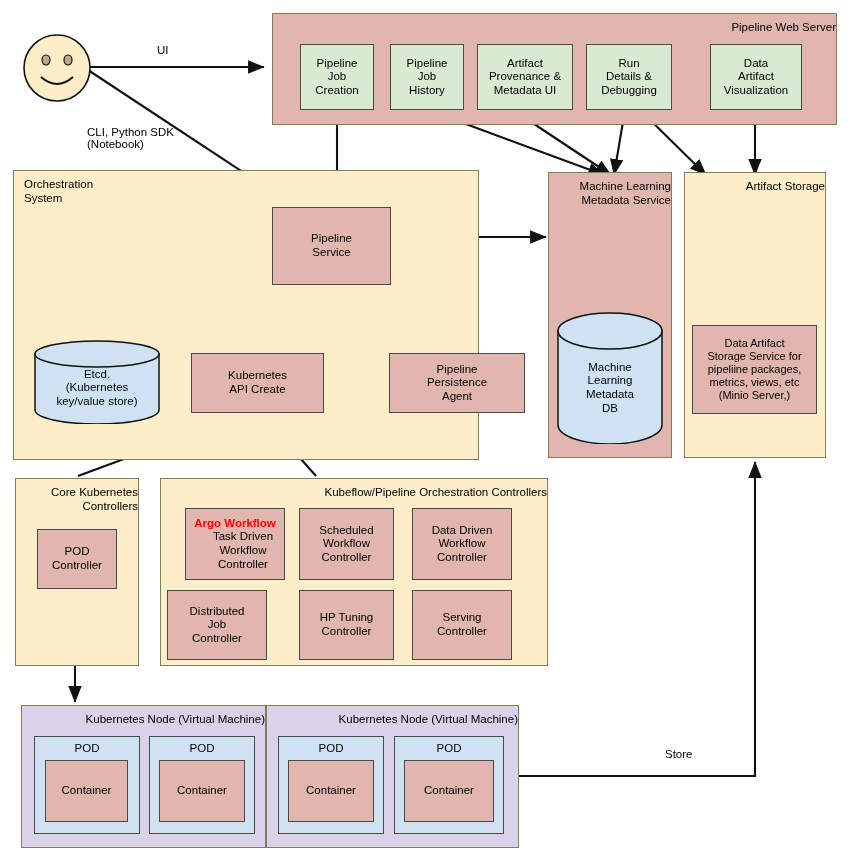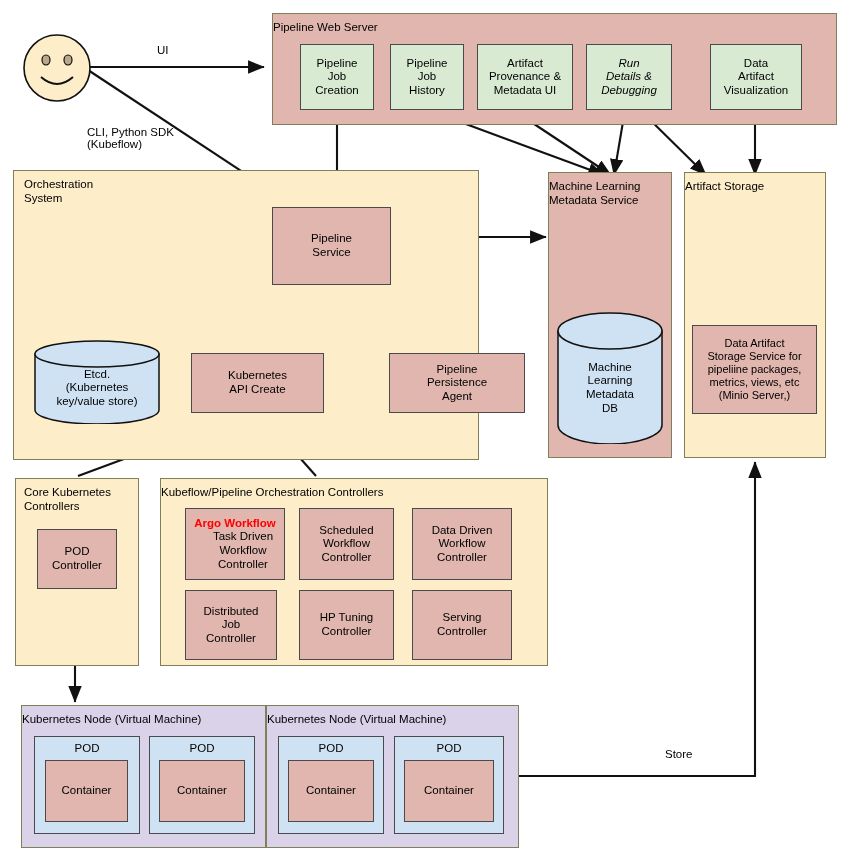"Pipeline Web Server" .grp > .grp-title { text-align: left -> right }
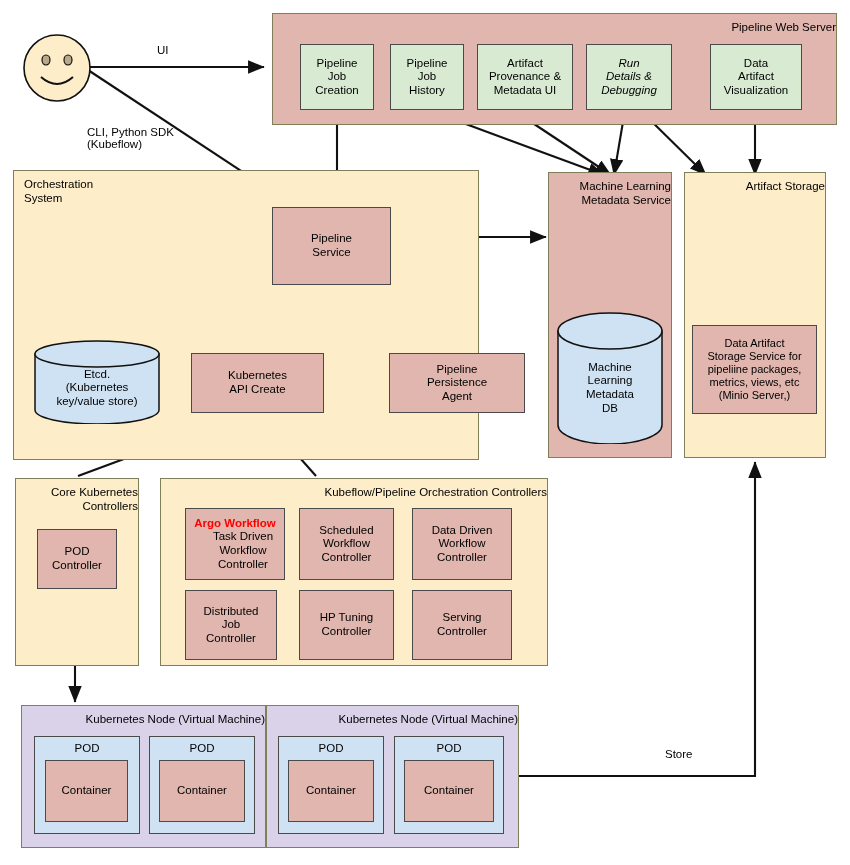"Run" div.node { font-style: italic -> none }
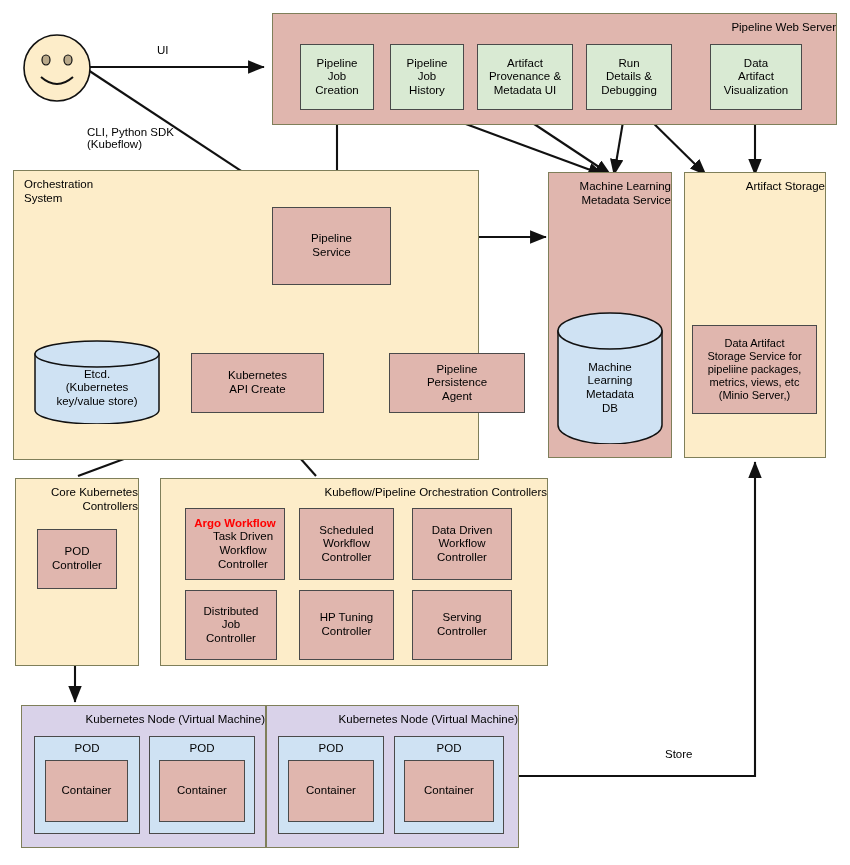"CLI, Python SDK" div.edge-label { text: Kubeflow -> Notebook }
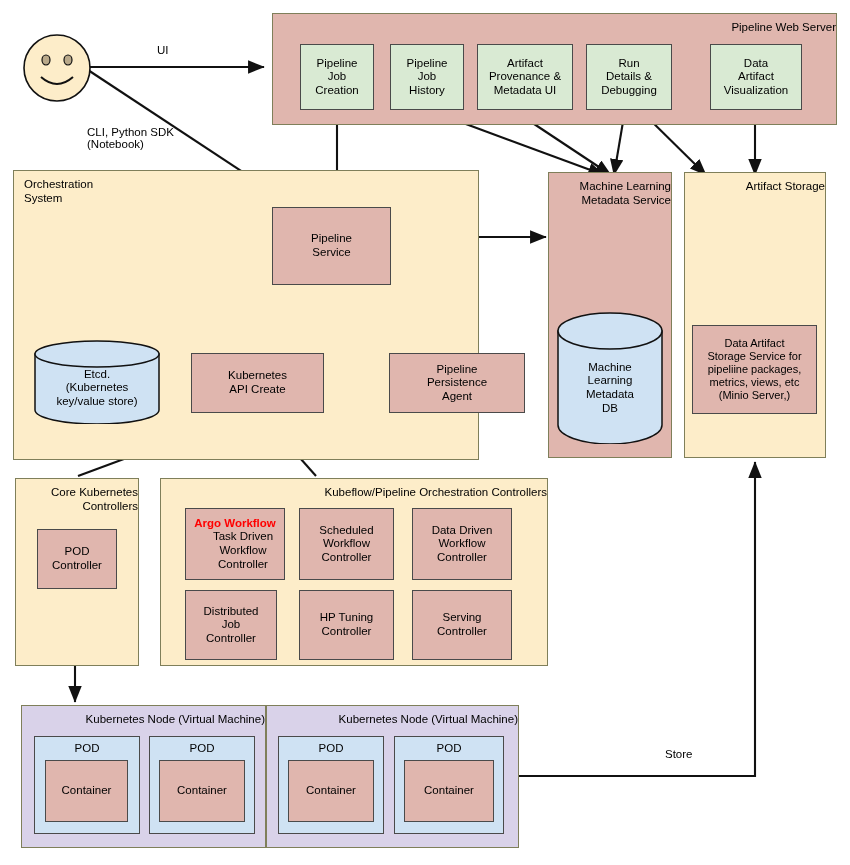"Distributed" div.node { left: 185px -> 167px; width: 92px -> 100px }
